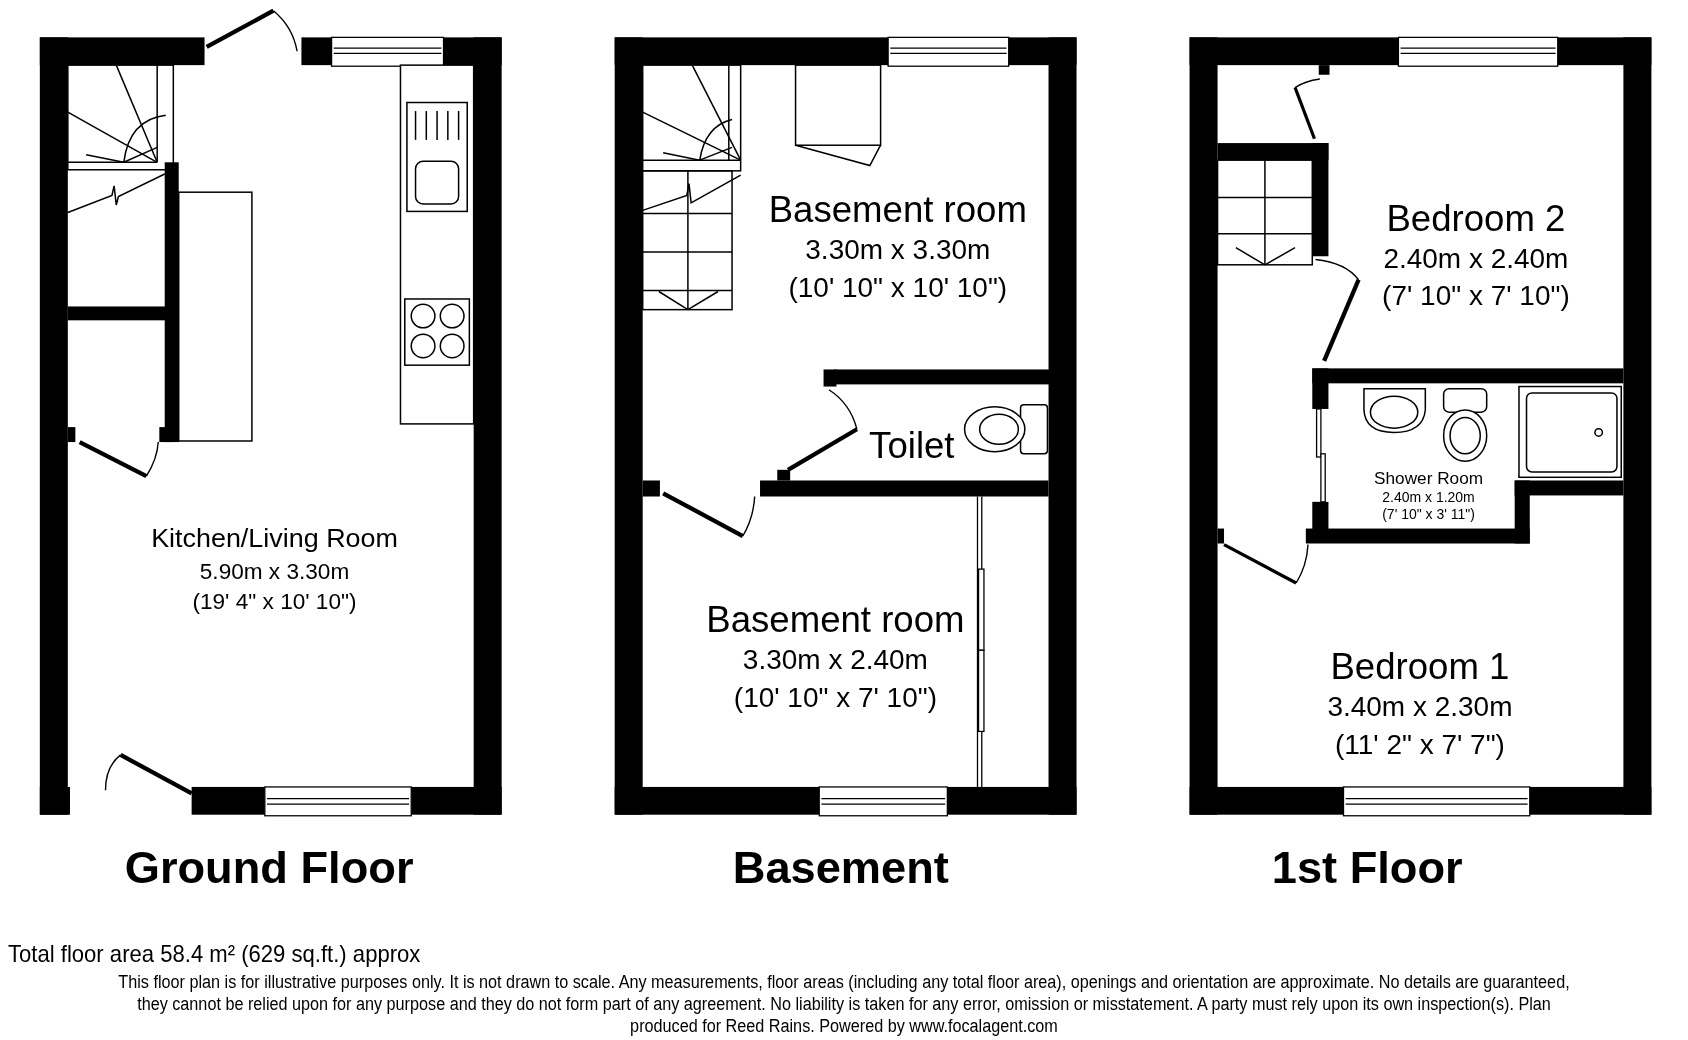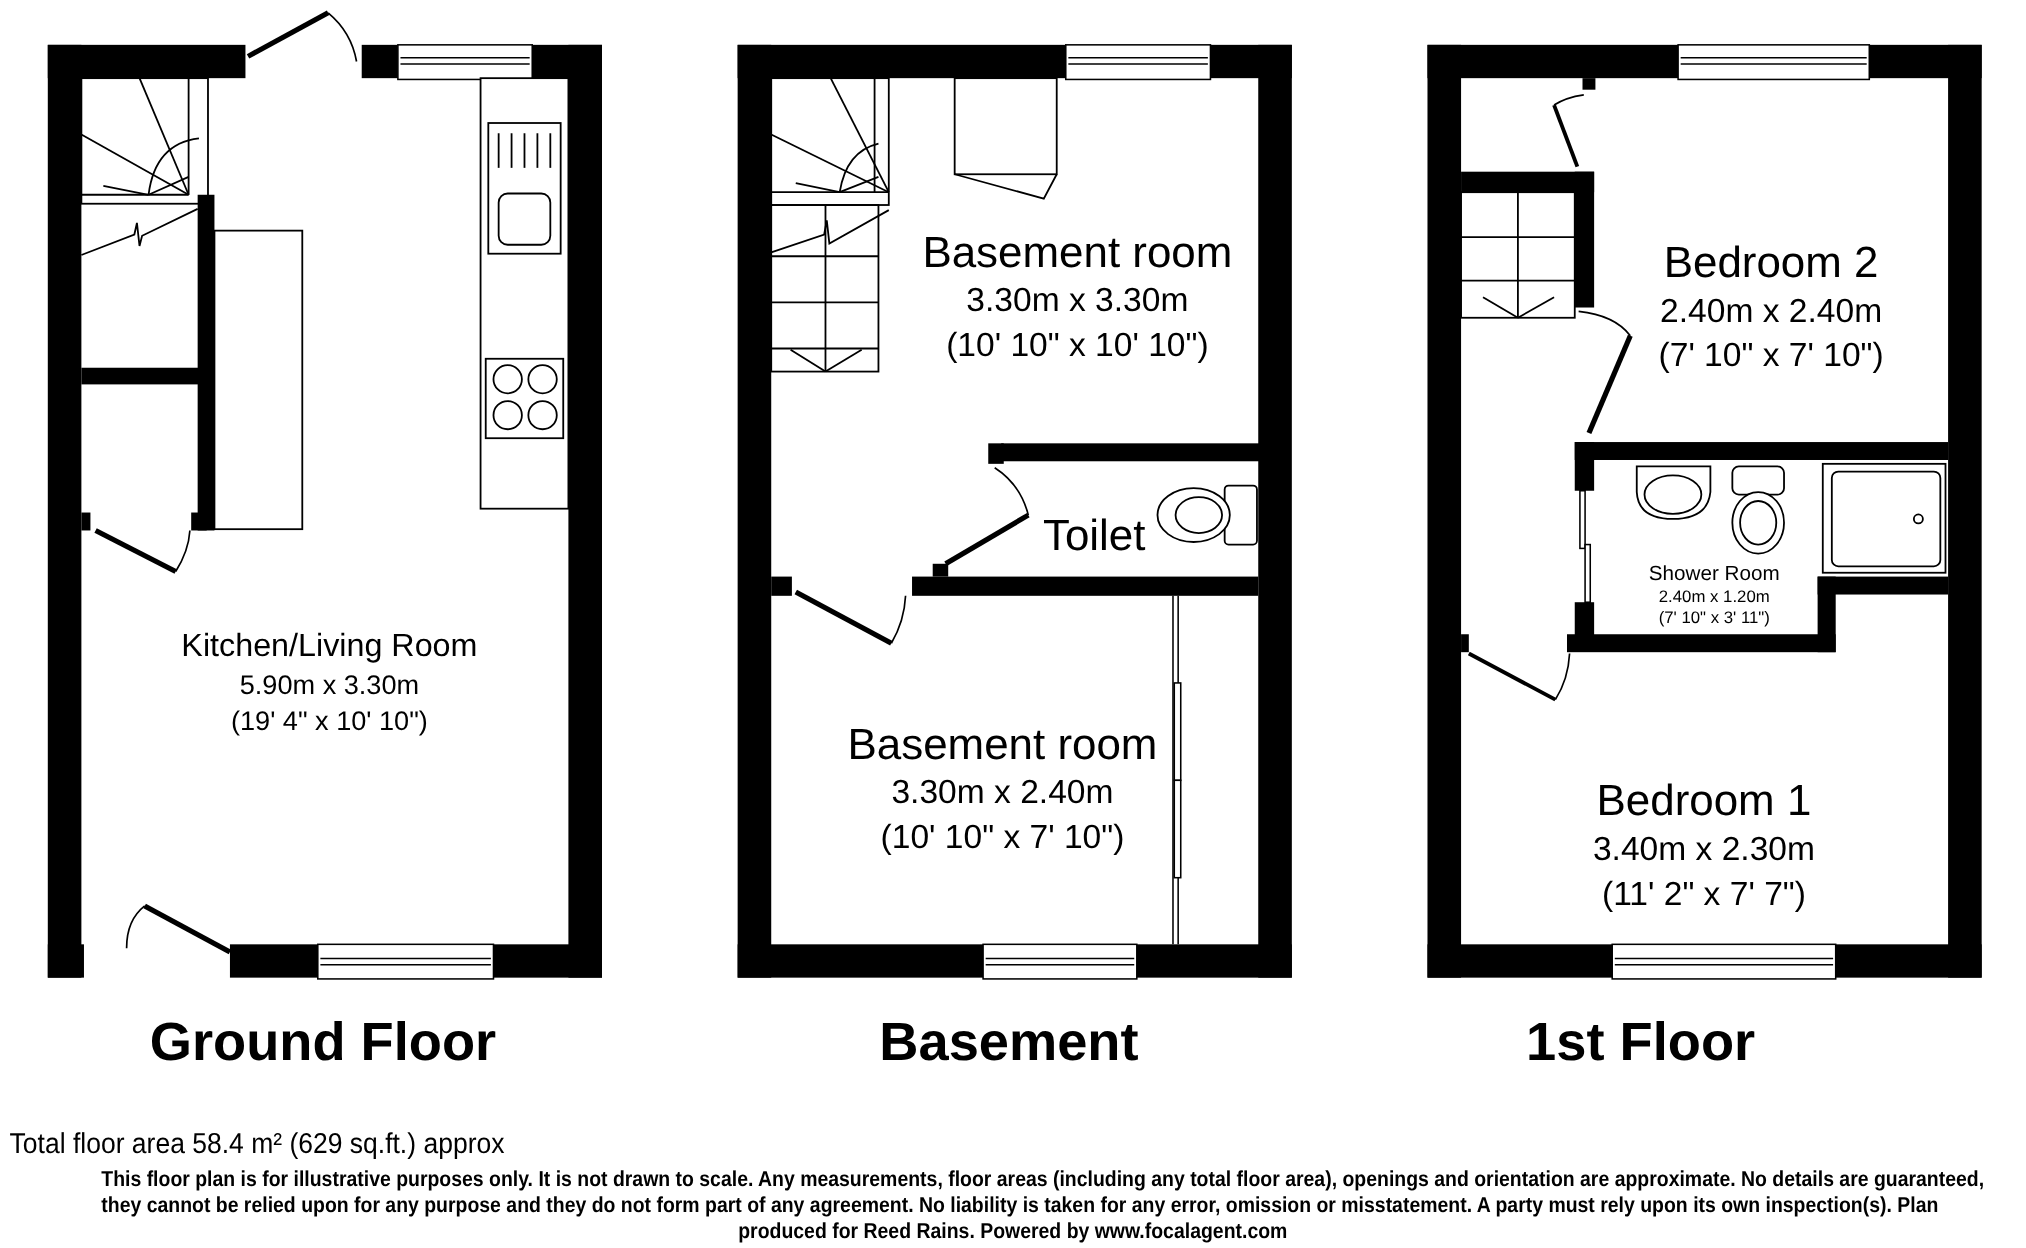"This floor plan is for" .disclaimer { font-weight: bold -> none }
